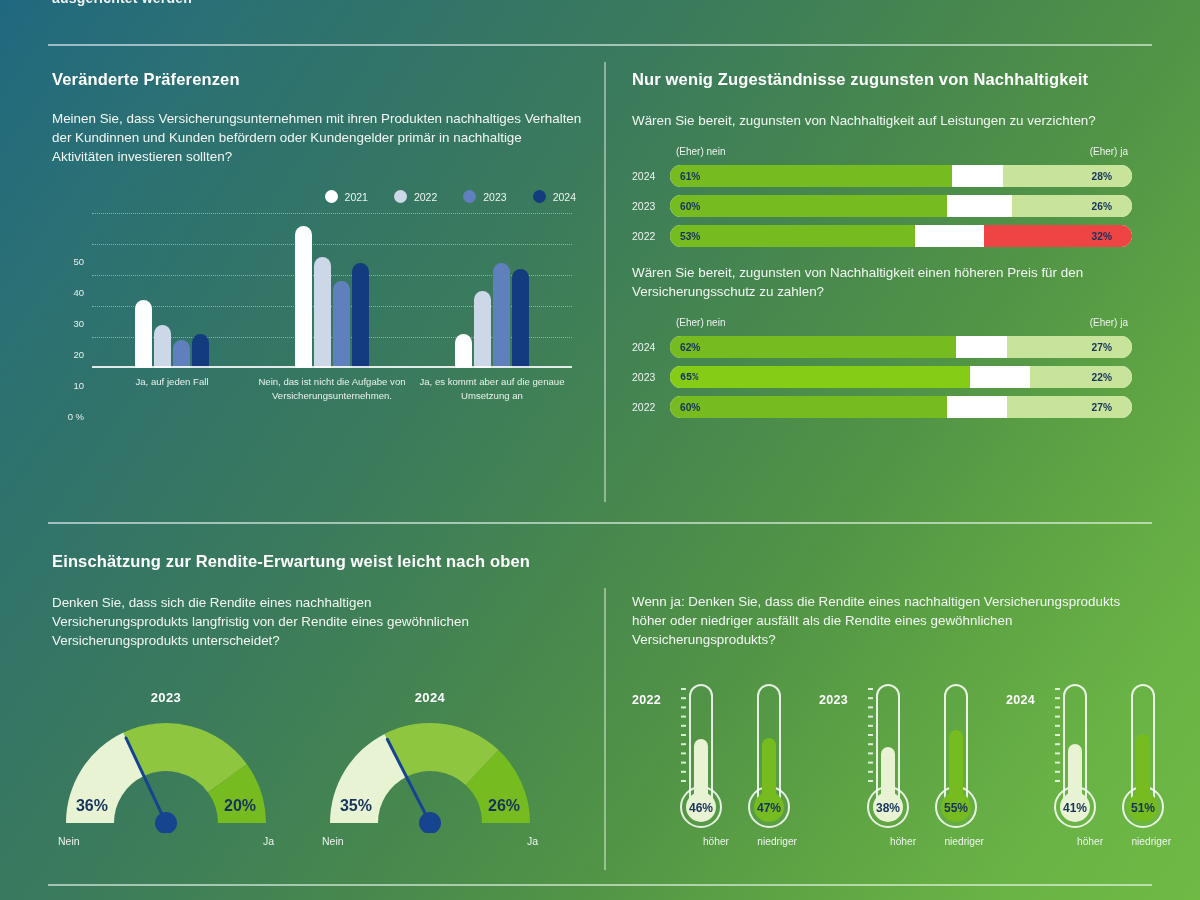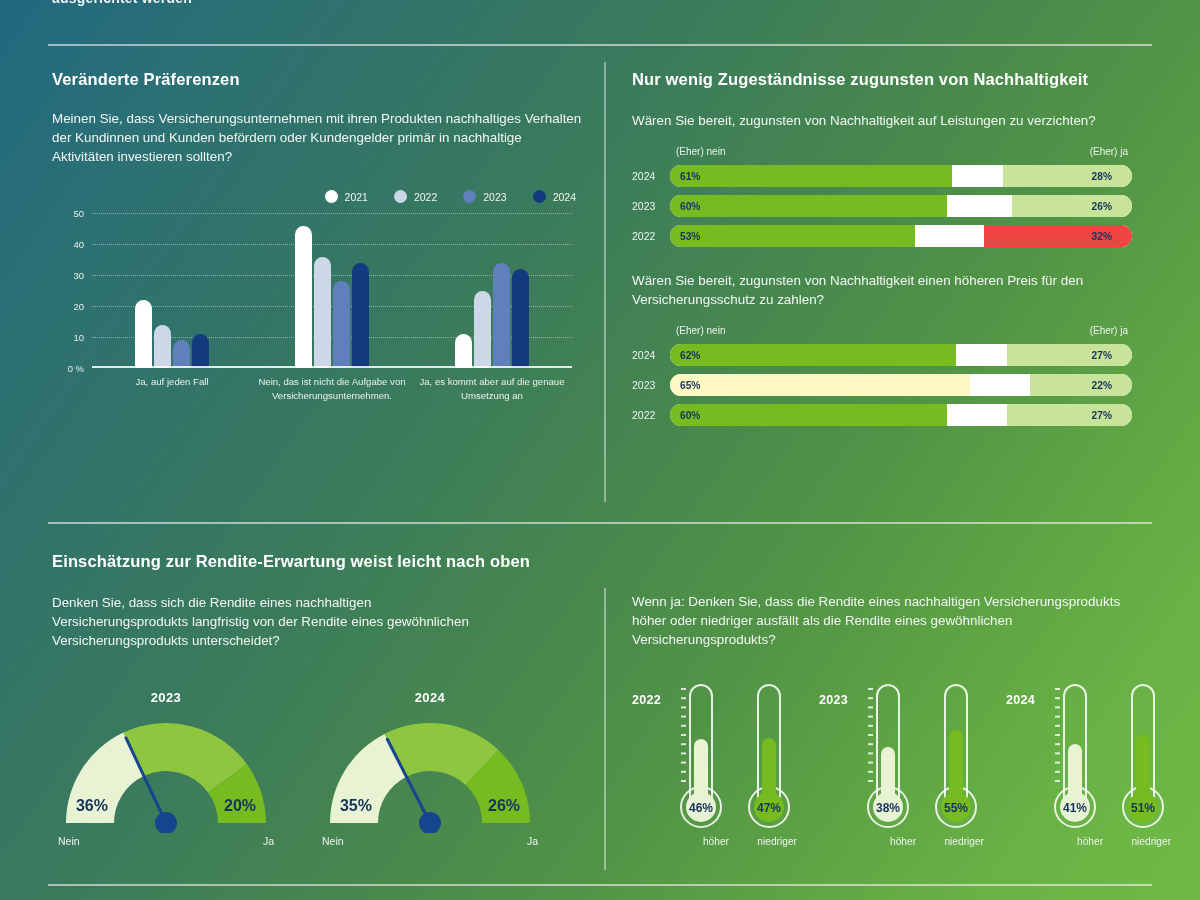"50" .ytick { margin-top: none -> 48px }
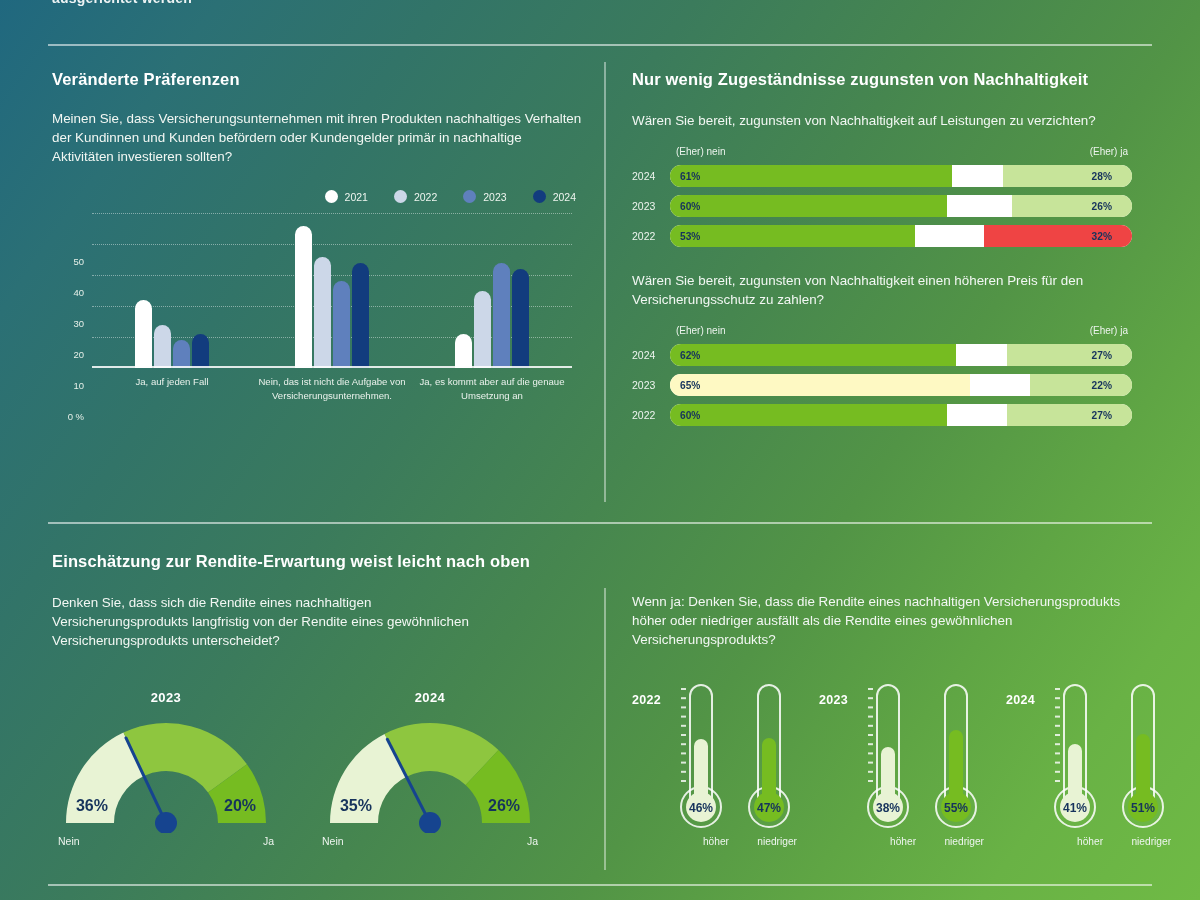"Wären Sie bereit, zugunsten von Nachhaltigkeit einen" p.sec-q { margin-top: 24px -> 16px }
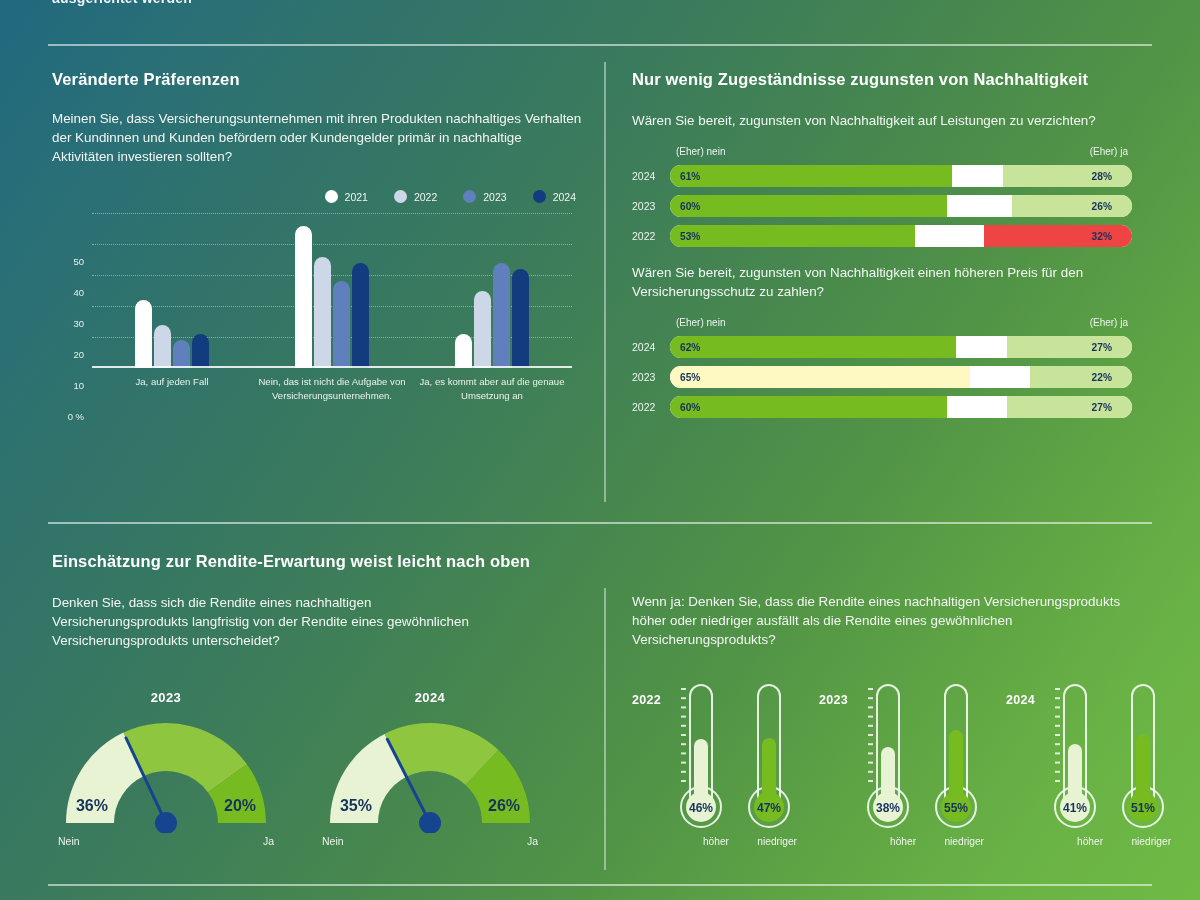"65%" div.pseg { background: #fef9c3 -> #84cc16; font-family: none -> Liberation Mono, monospace }
